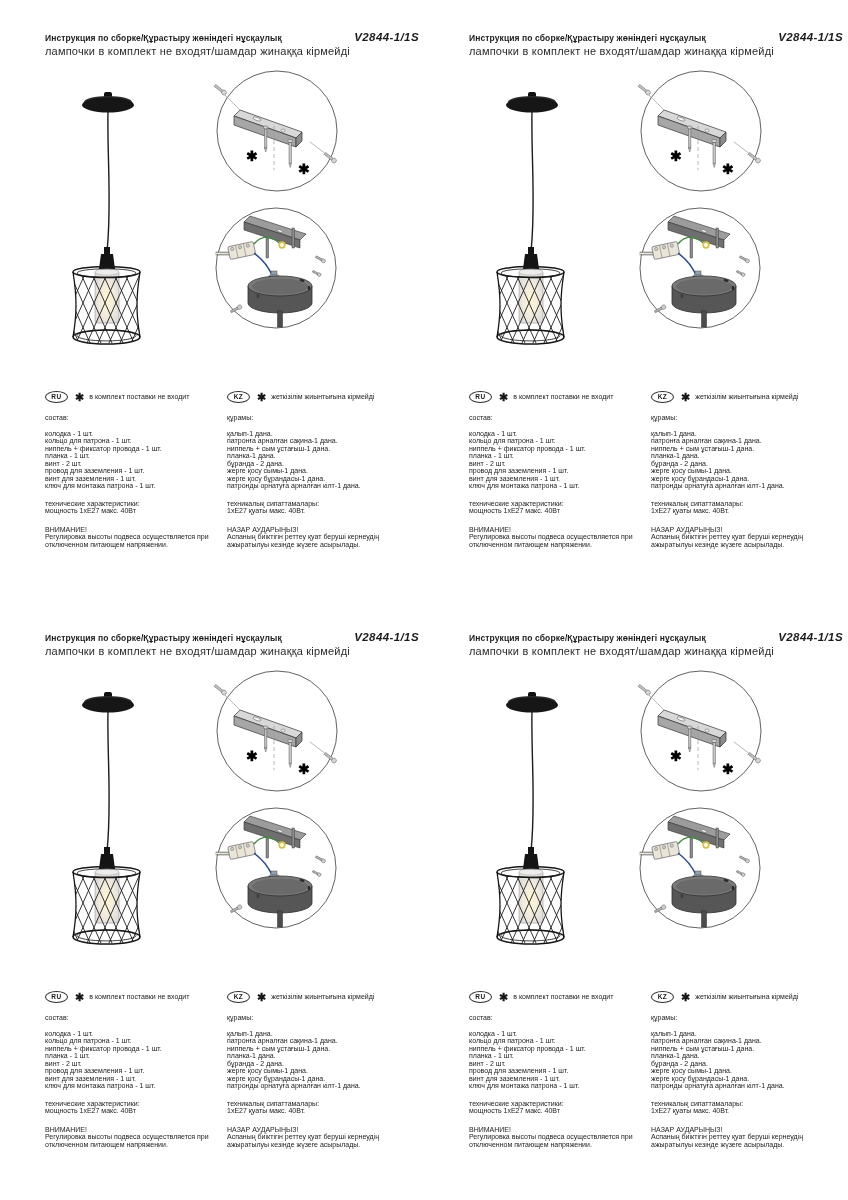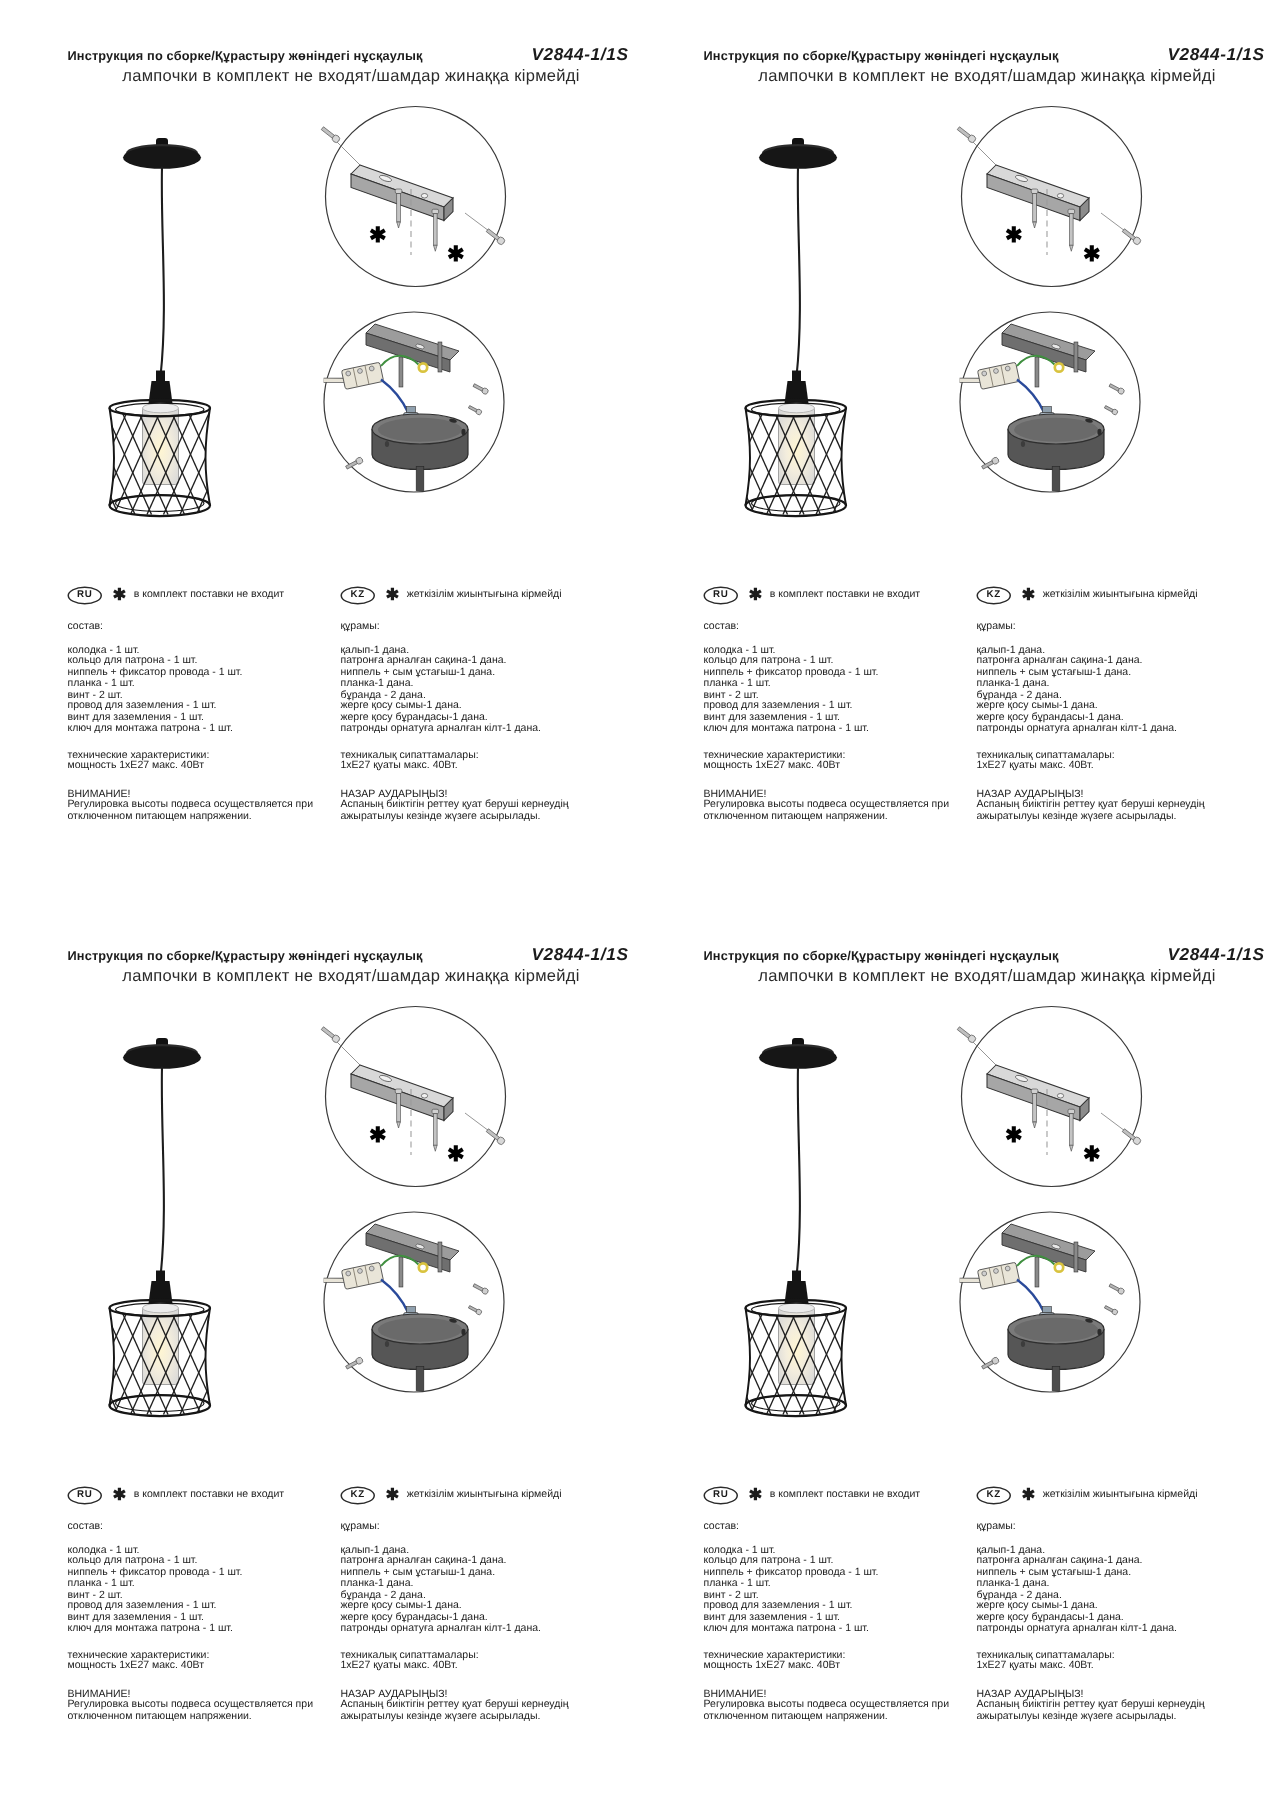"лампочки в комплект не входят/шамдар" .subtitle { text-align: center -> none }
